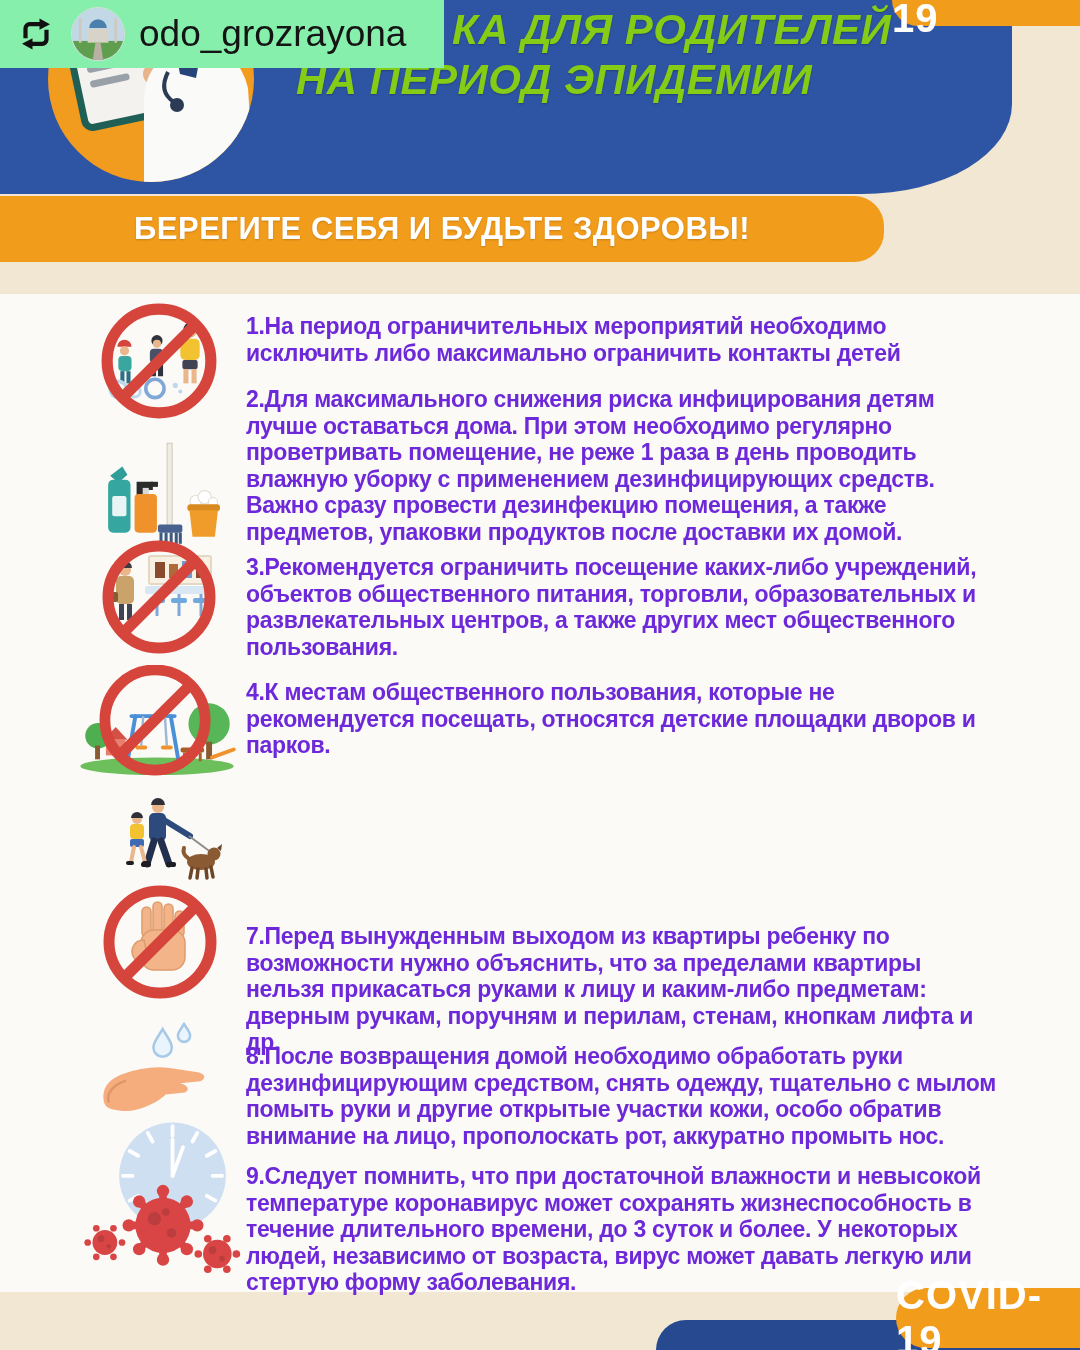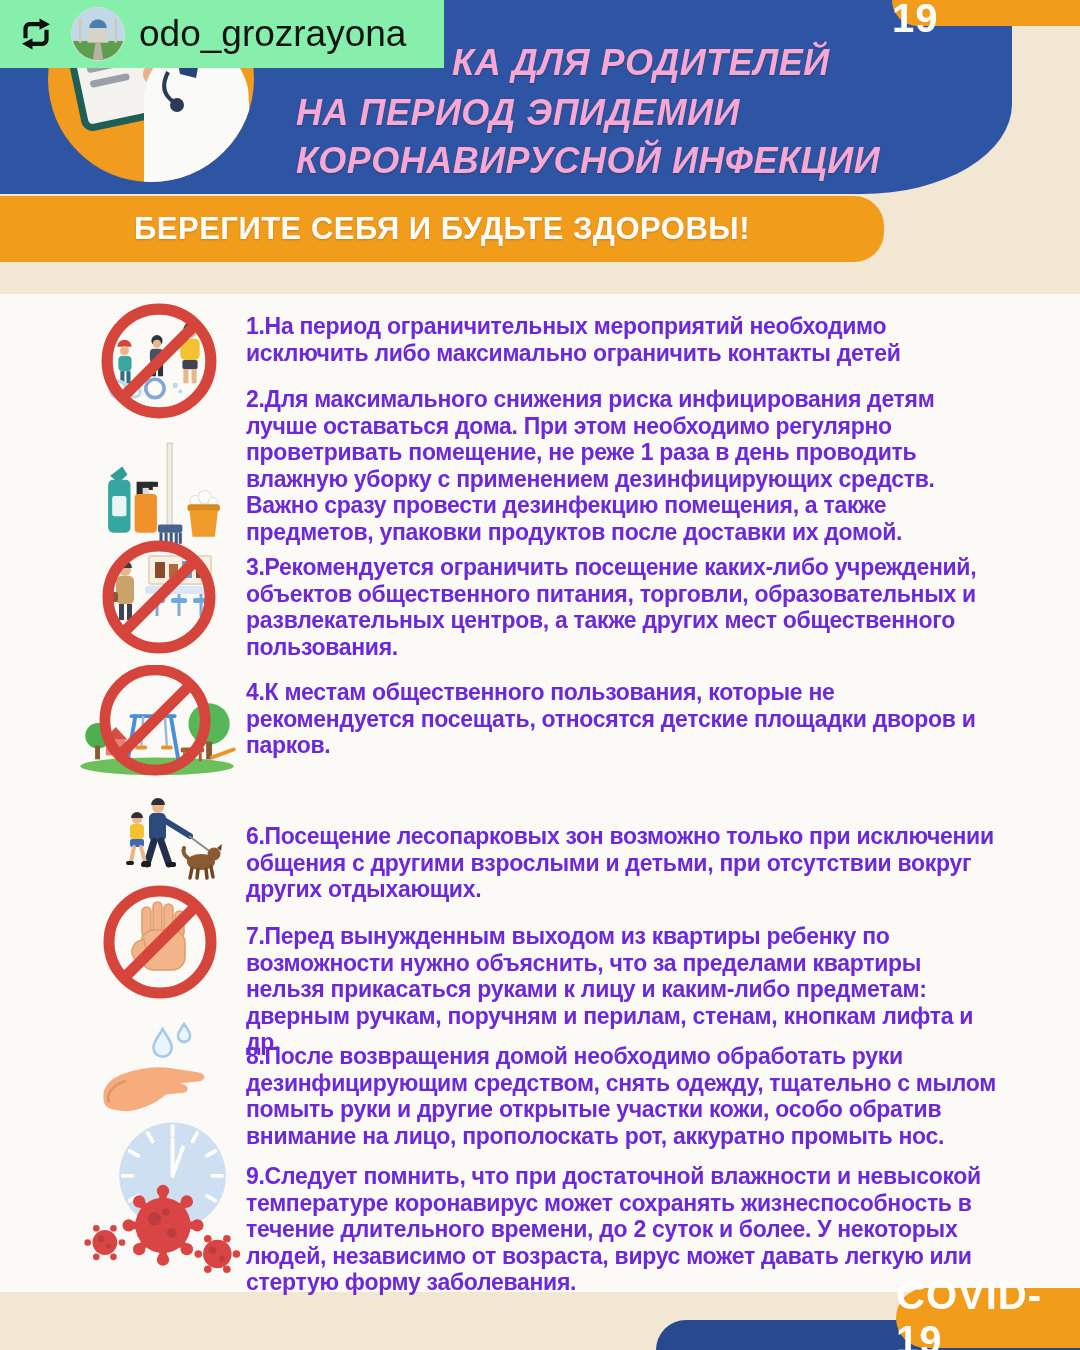"КА ДЛЯ РОДИТЕЛЕЙ" .title-line { color: #f9a8d4 -> #84cc16; font-size: 36px -> 42px; margin-top: 36px -> none }
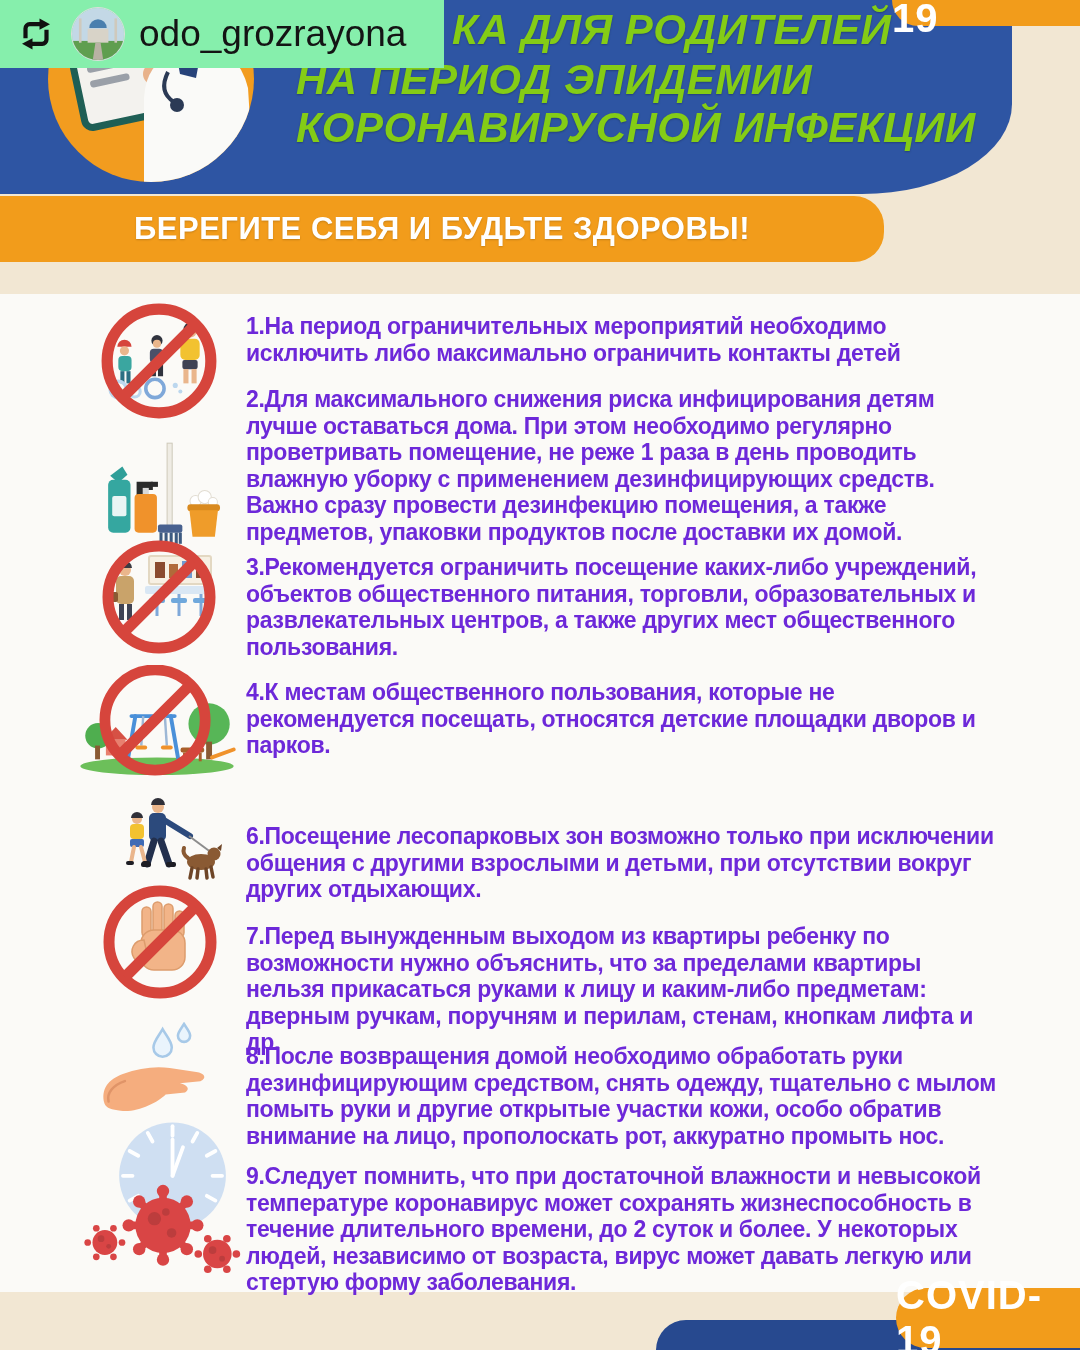"КОРОНАВИРУСНОЙ ИНФЕКЦИИ" div.title-line { html: <div>КОРОНАВИРУСНОЙ ИНФЕКЦИИ</div> -> none }
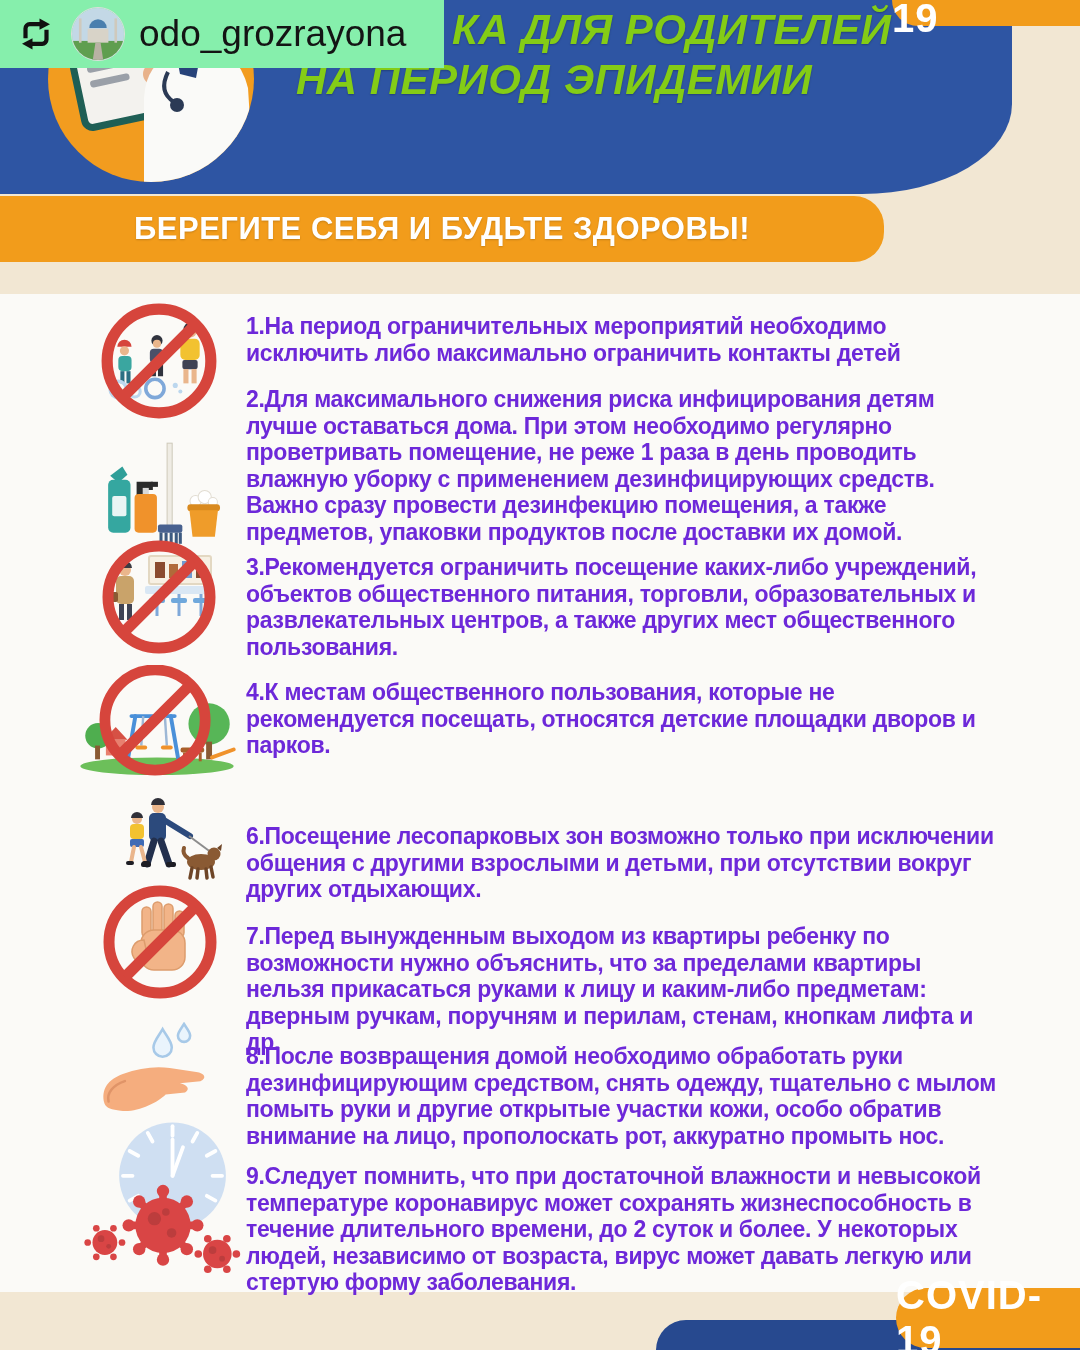"6.Посещение лесопарковых зон возможно" div.item-text { html: <div>6.Посещение лесопарковых зон возможно только при исключении общения с другими взрослыми и детьми, при отсутствии вокруг других отдыхающих.</div> -> none }
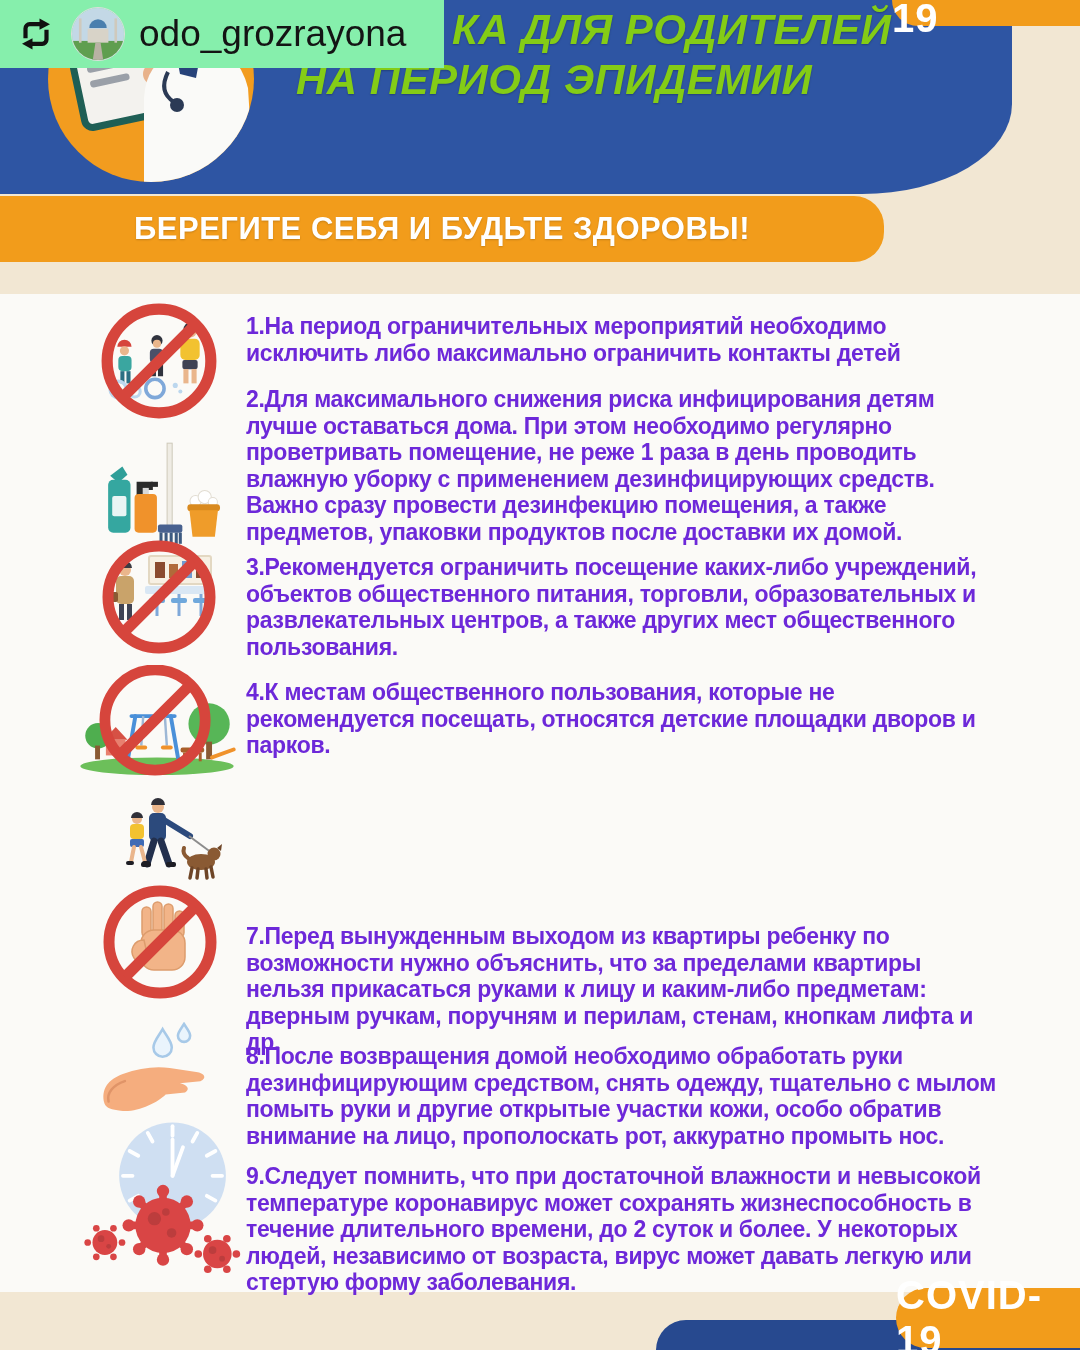"9.Следует помнить, что при достаточной" div.item-text { text: 2 -> 3 }
